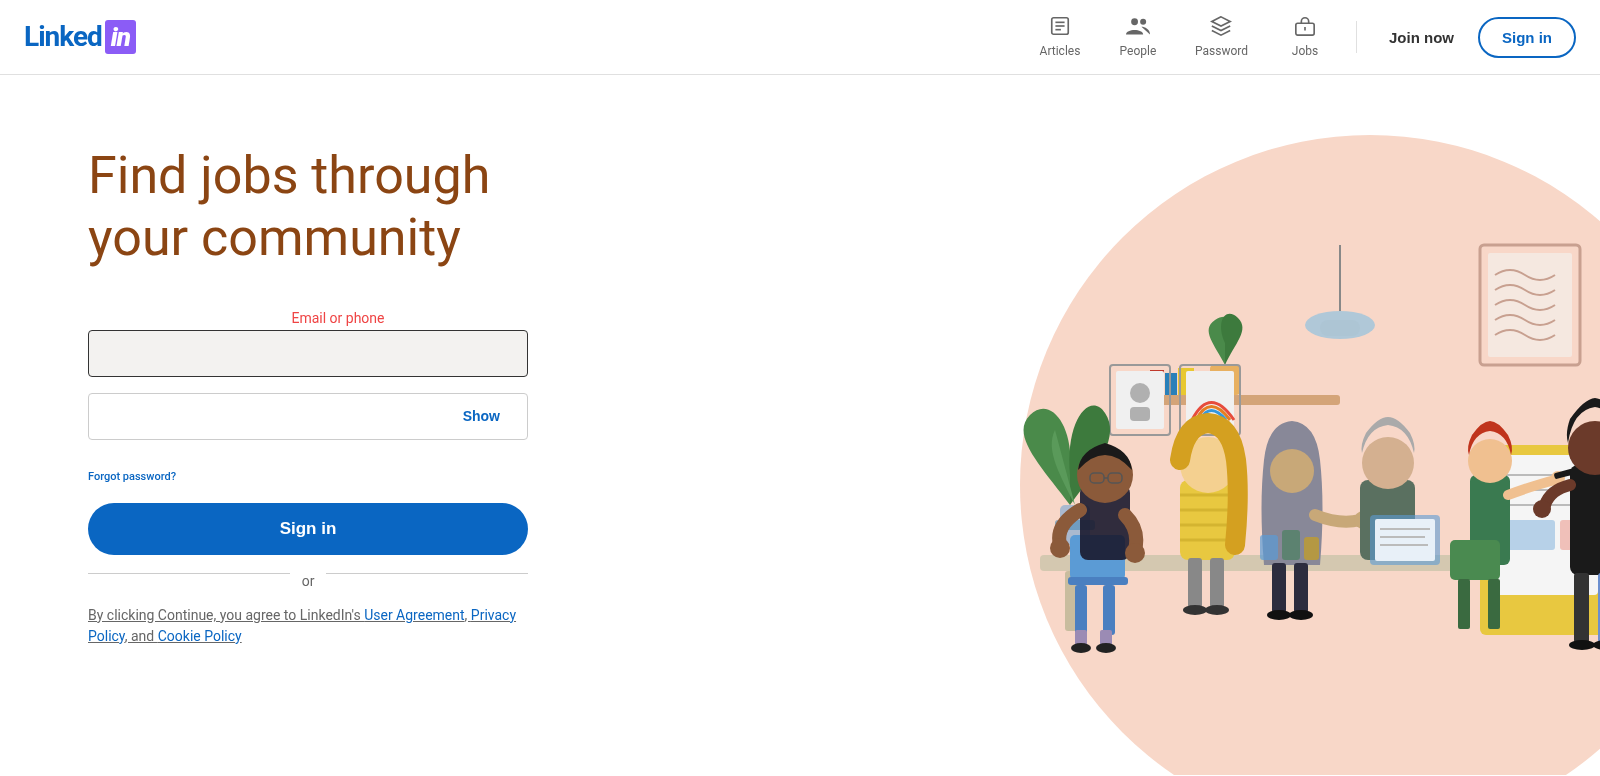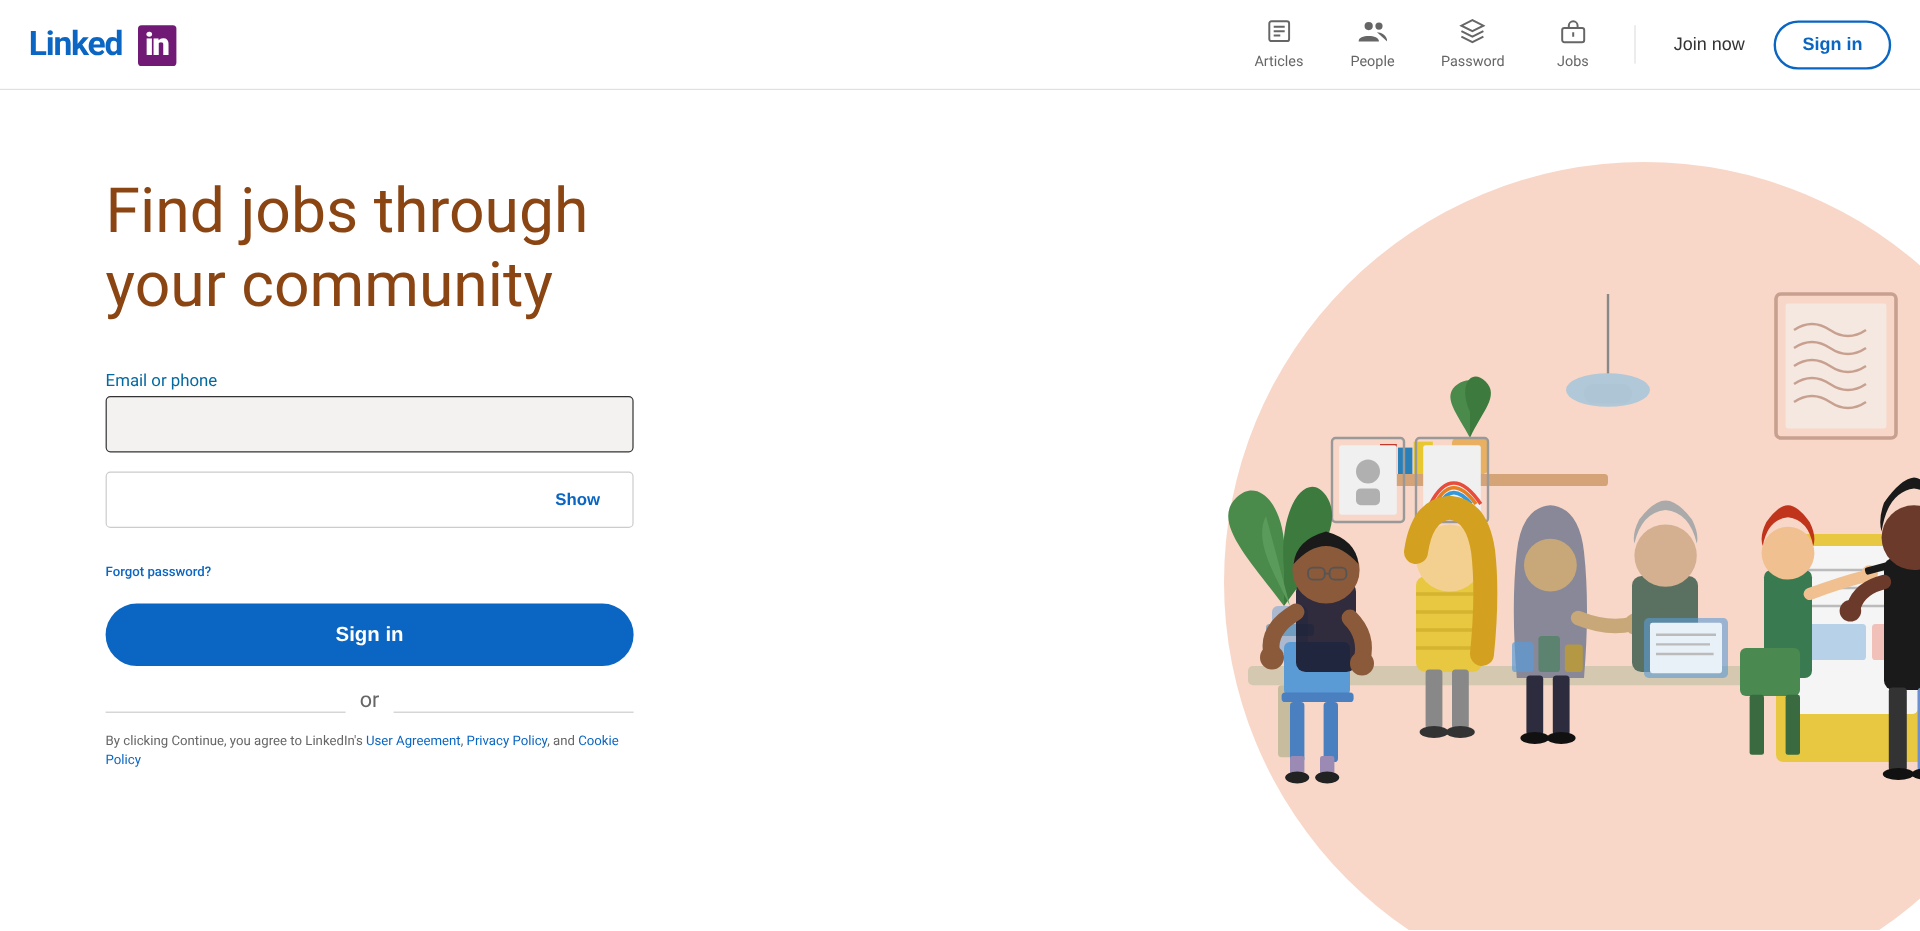"in" .logo-in-box { background: #701a75 -> #8b5cf6; font-style: none -> italic; margin-left: 13px -> 3px }
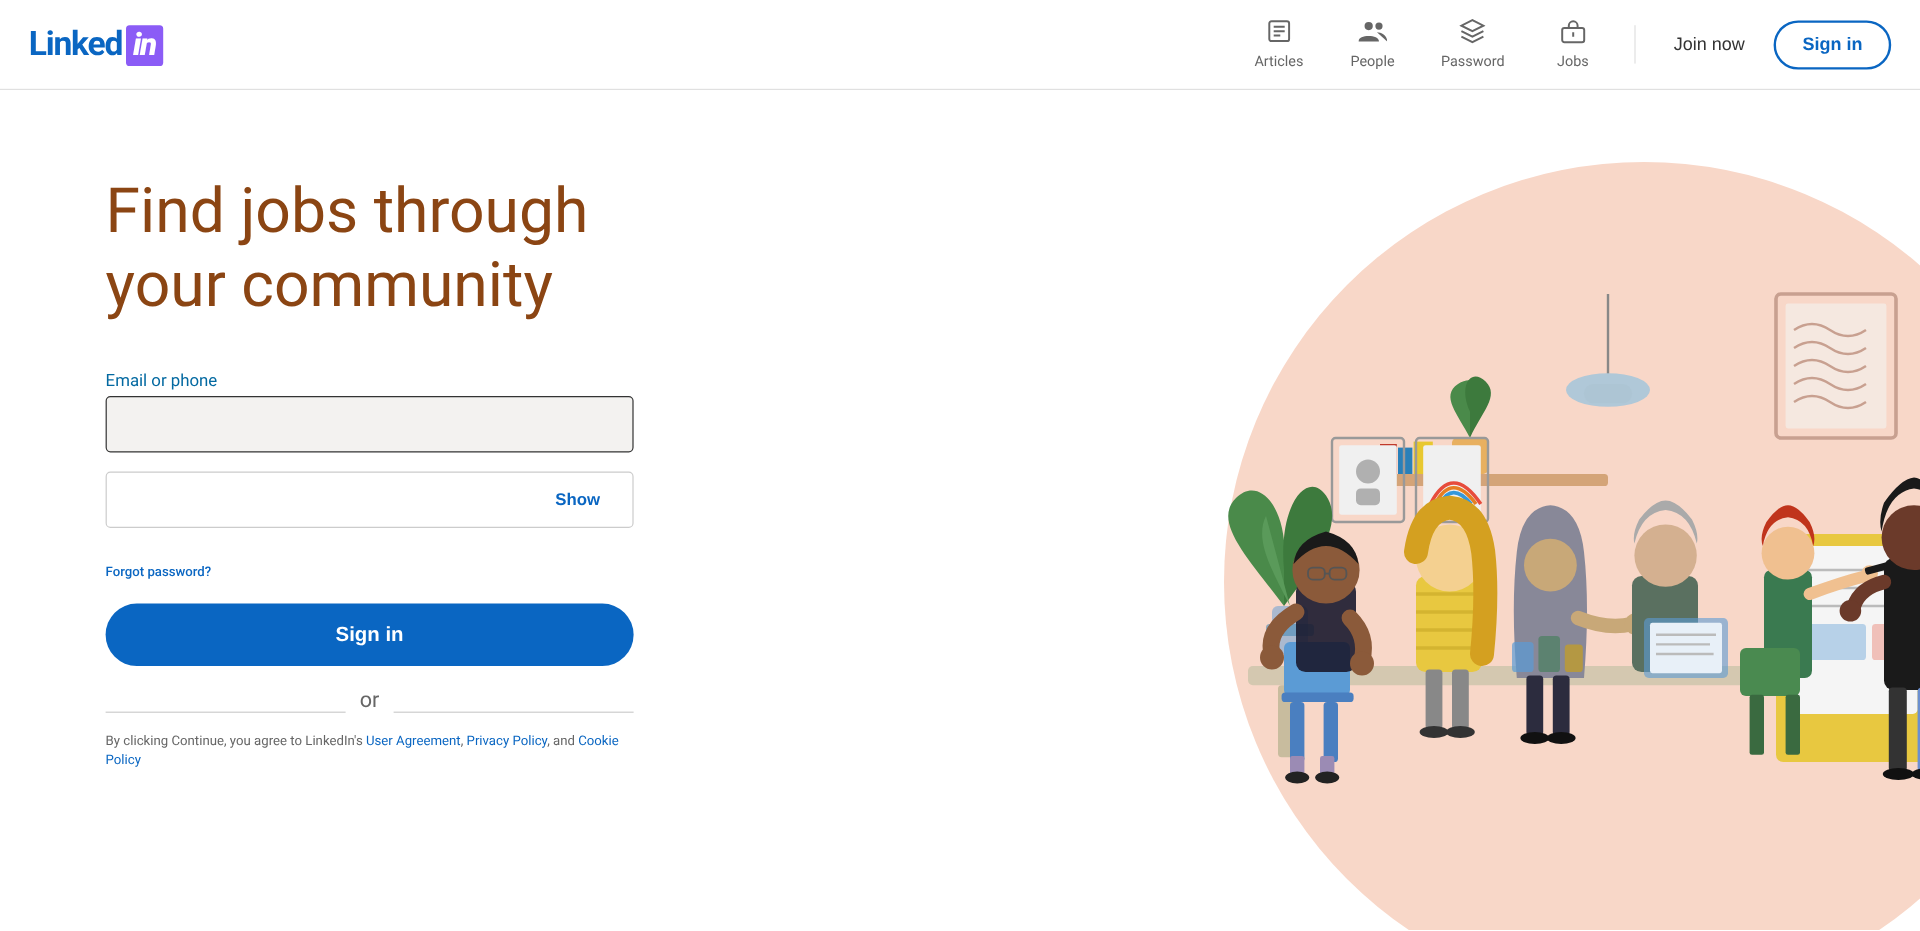"Join now" .join-now-btn { font-weight: 400 -> 700 }
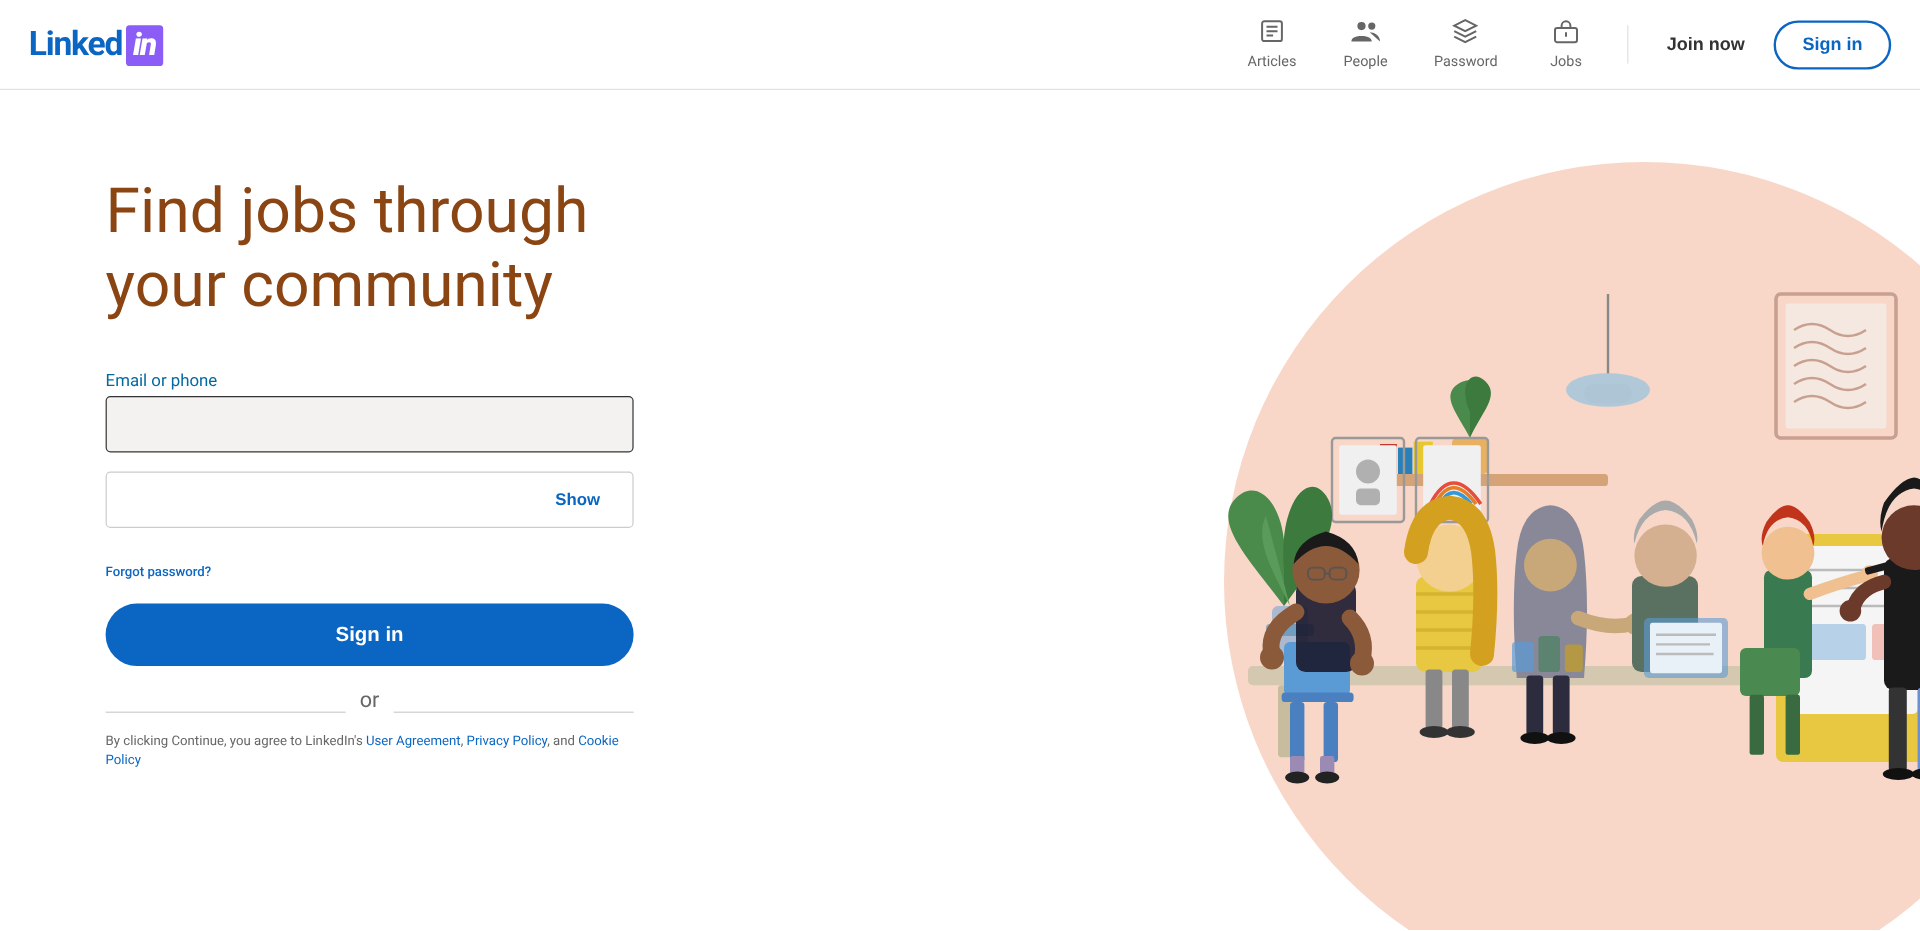"Email or phone" .form-label { color: #0369a1 -> #ef4444; text-align: none -> center }
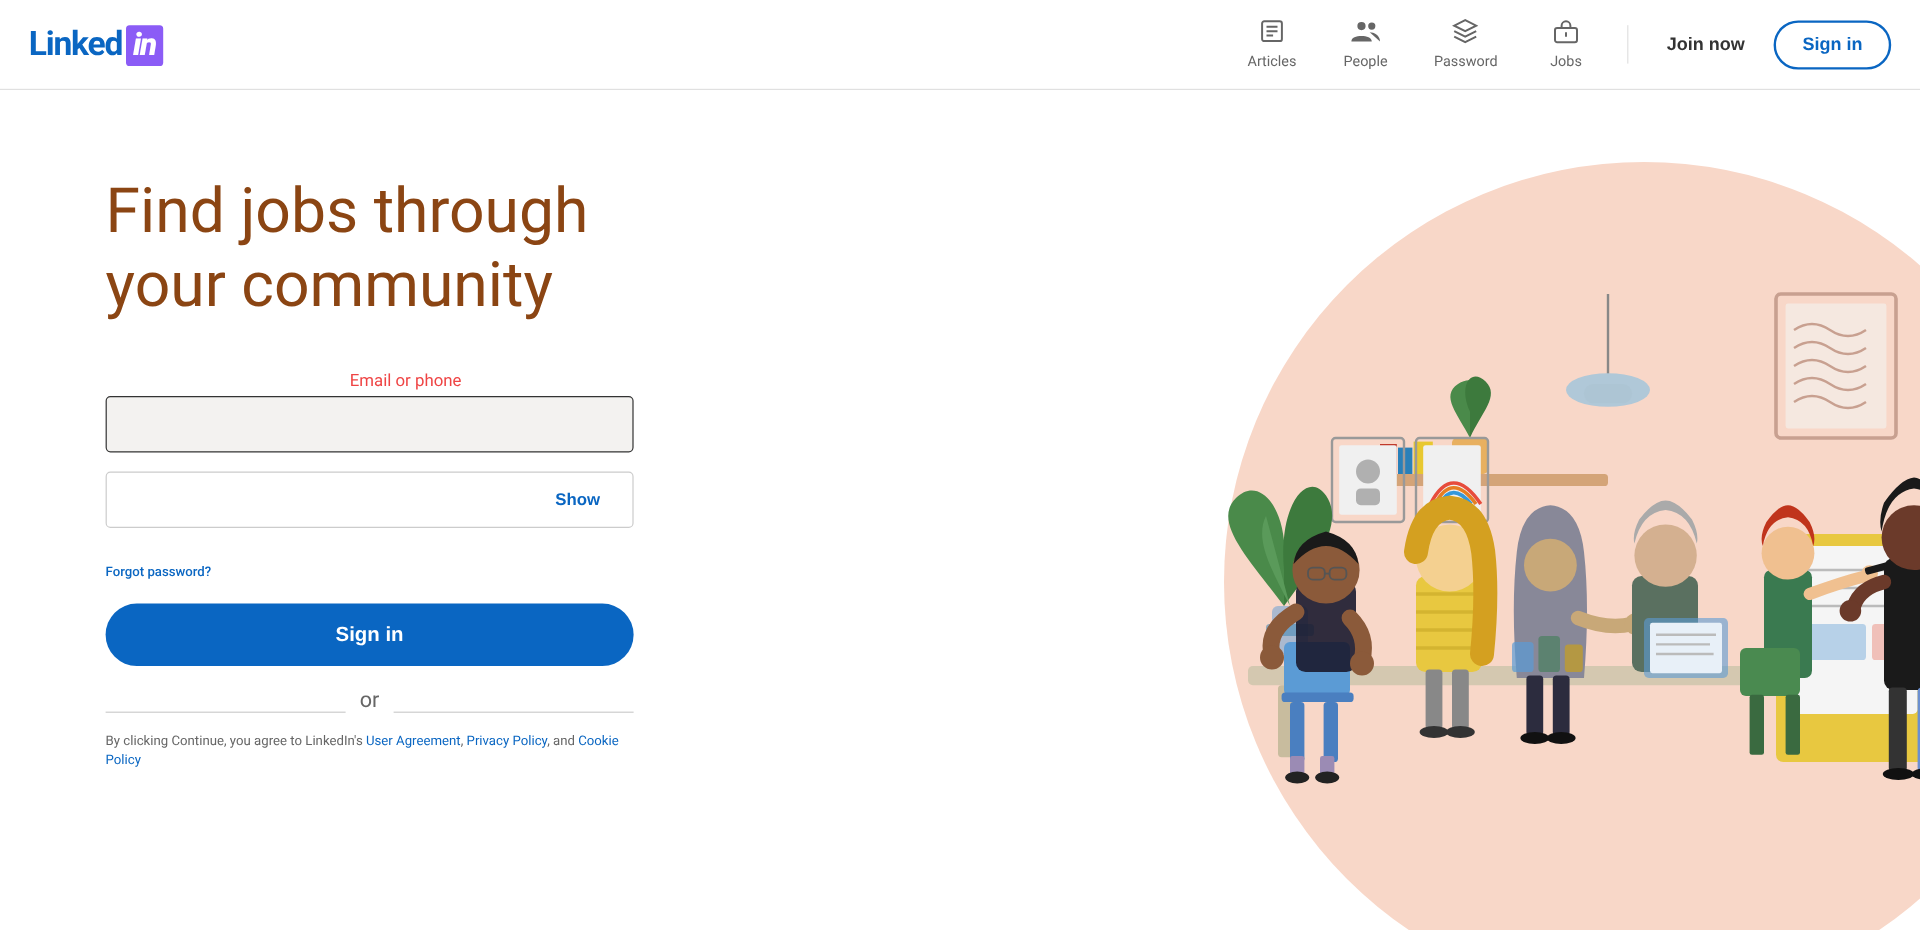"or" .or-divider { align-items: flex-end -> flex-start; font-size: 18px -> 14px }
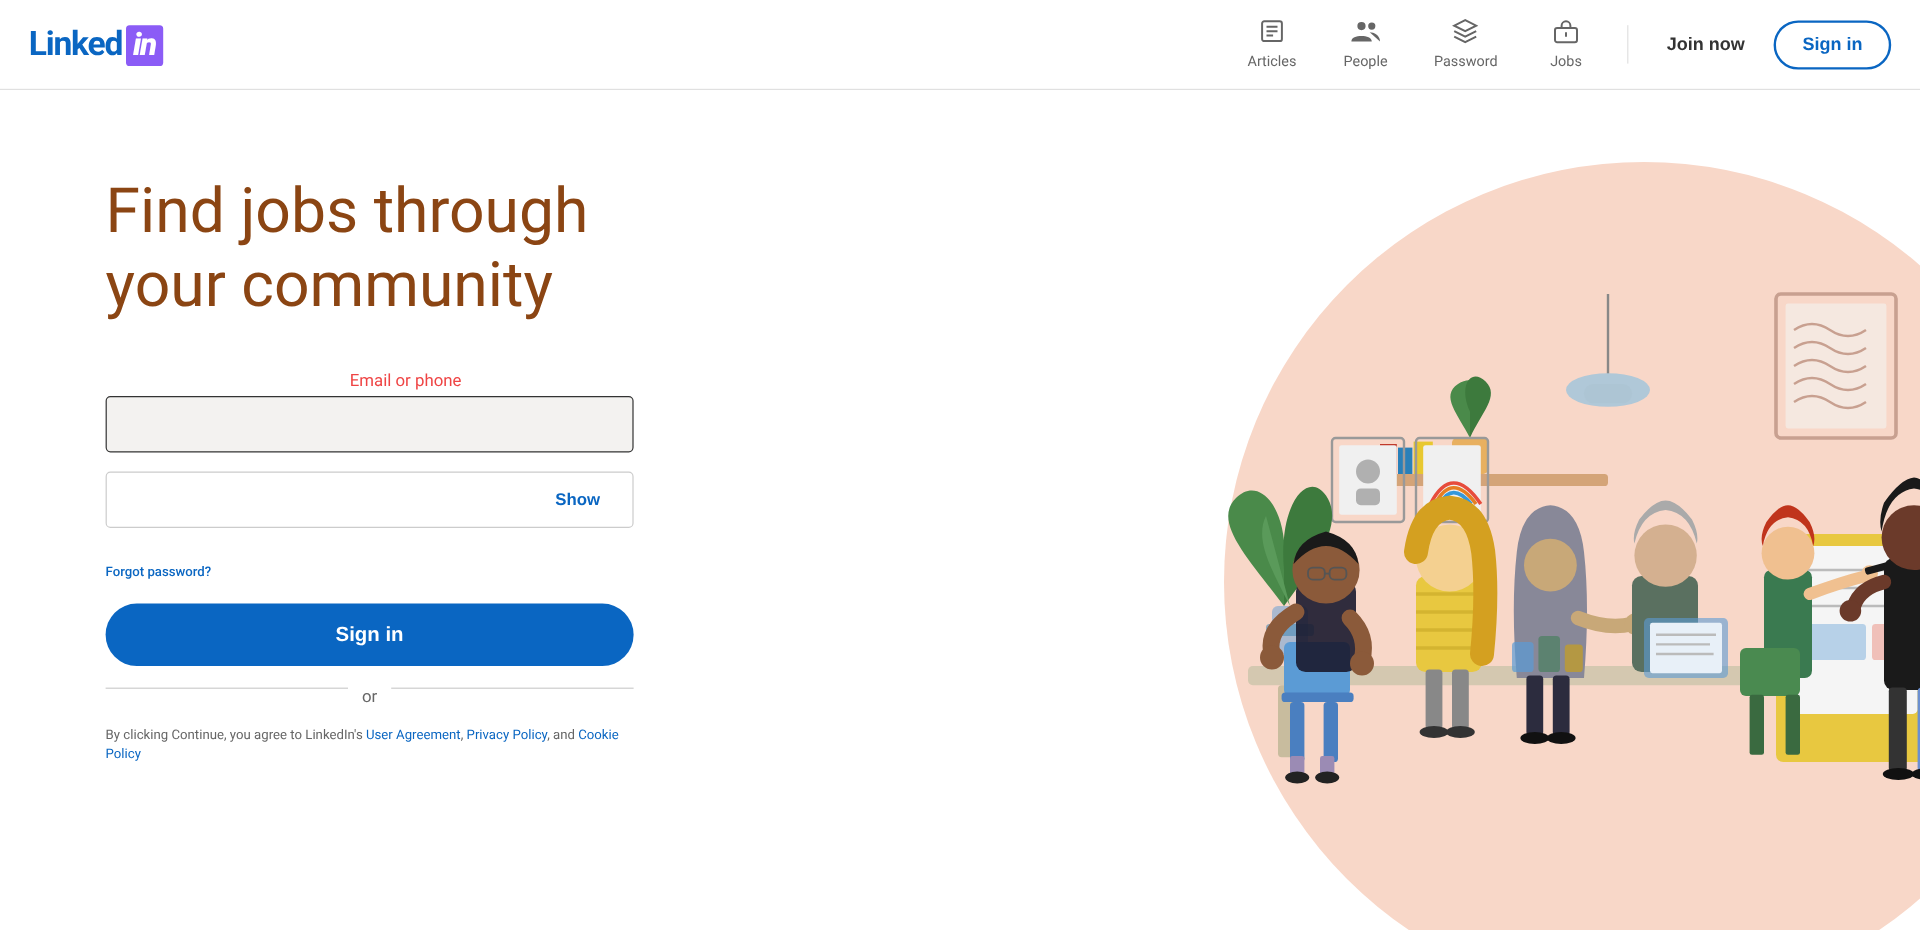"By clicking Continue, you agree" .legal-text { font-size: 11px -> 14px; text-decoration: none -> underline }
